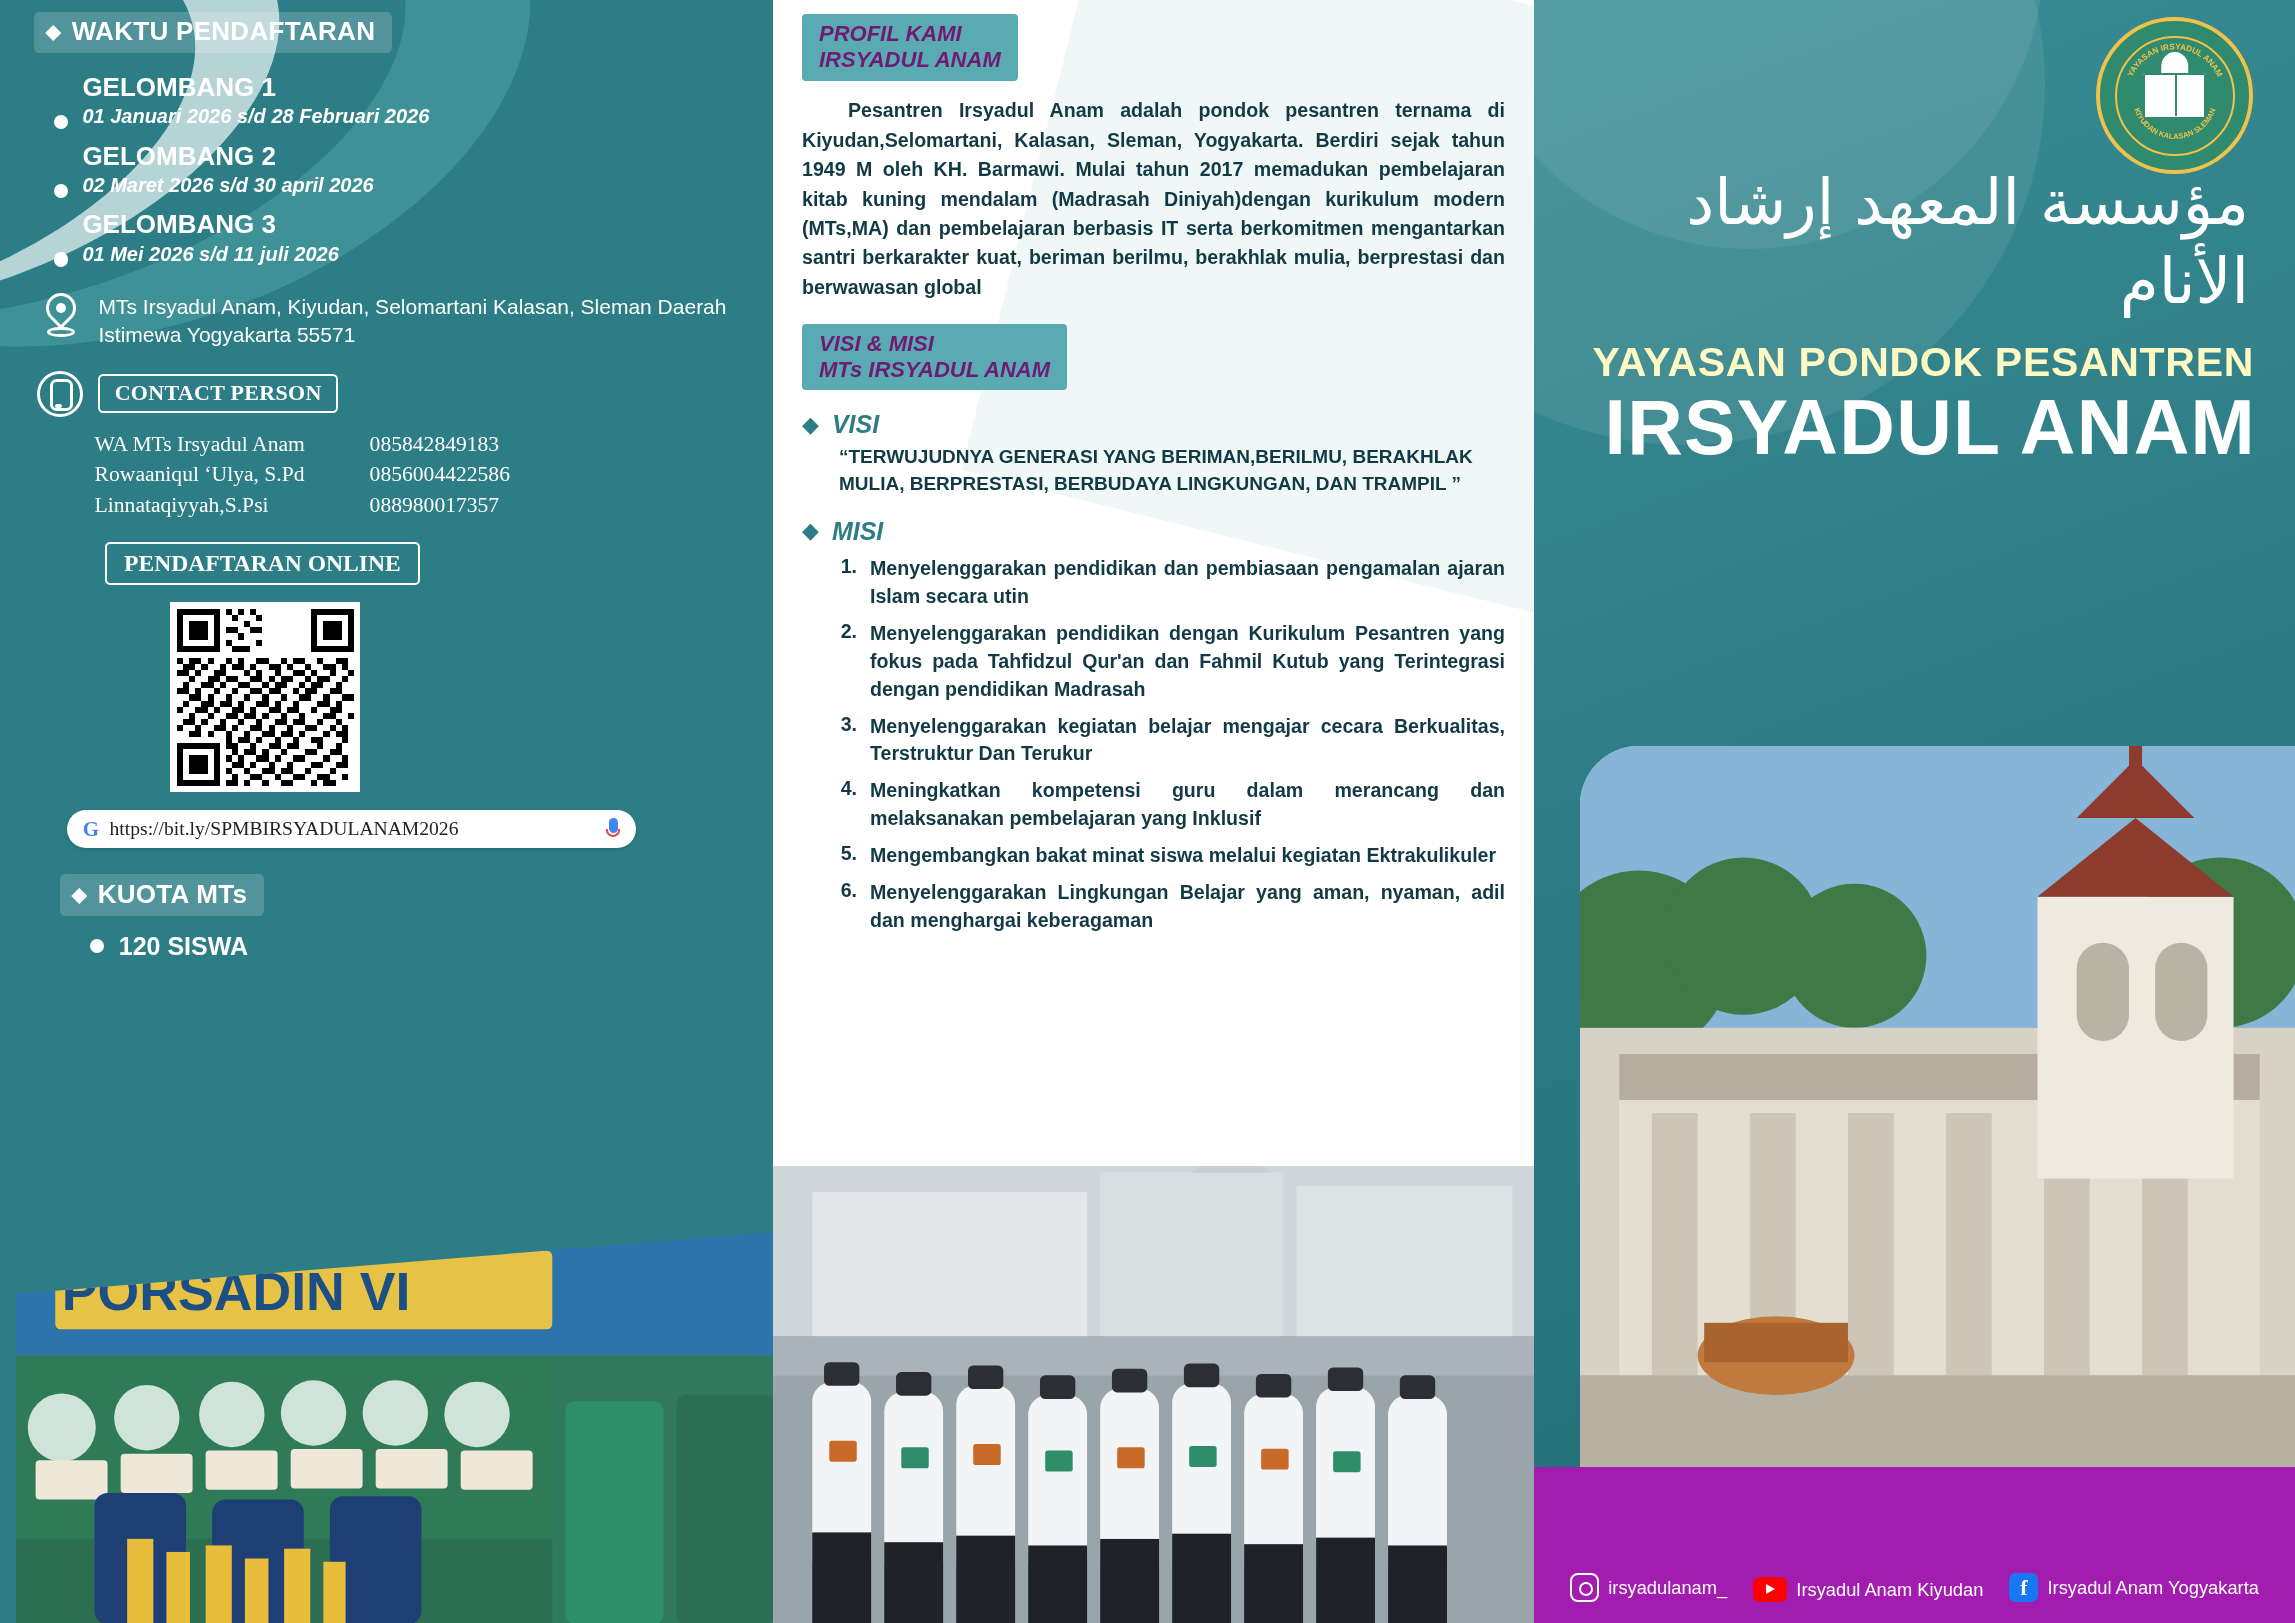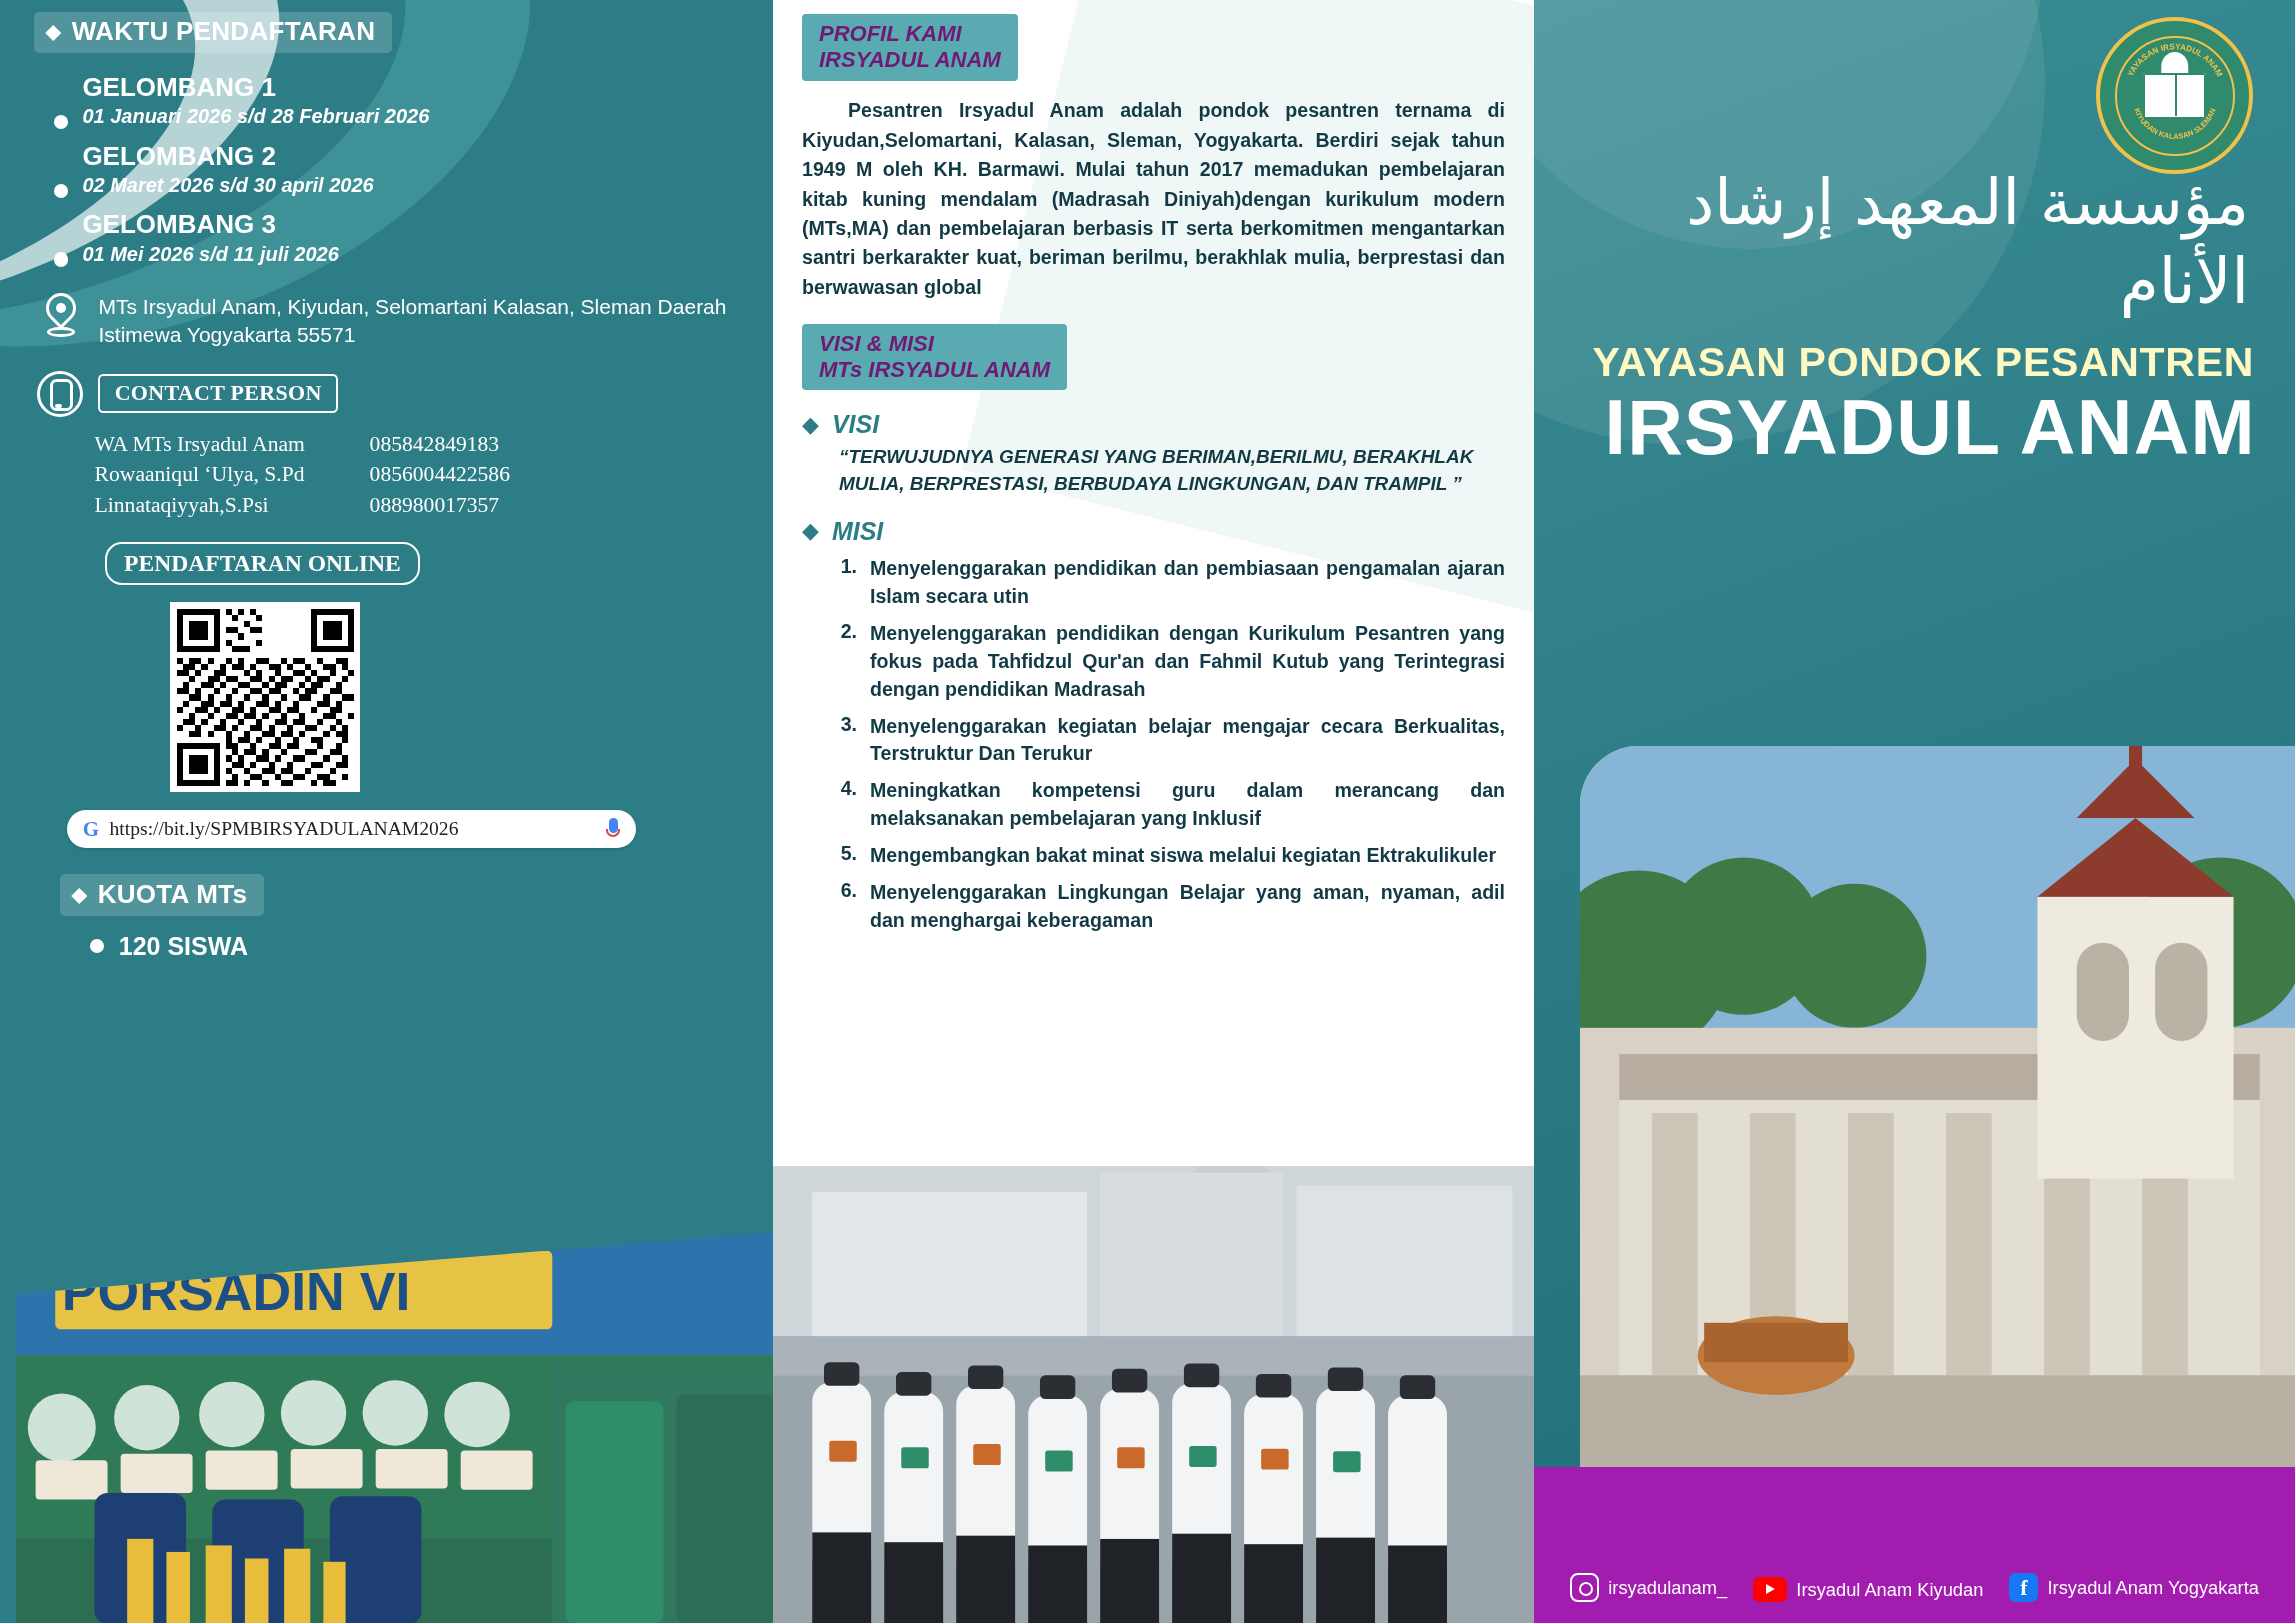"“TERWUJUDNYA GENERASI YANG" .visi-text { font-style: italic -> none }
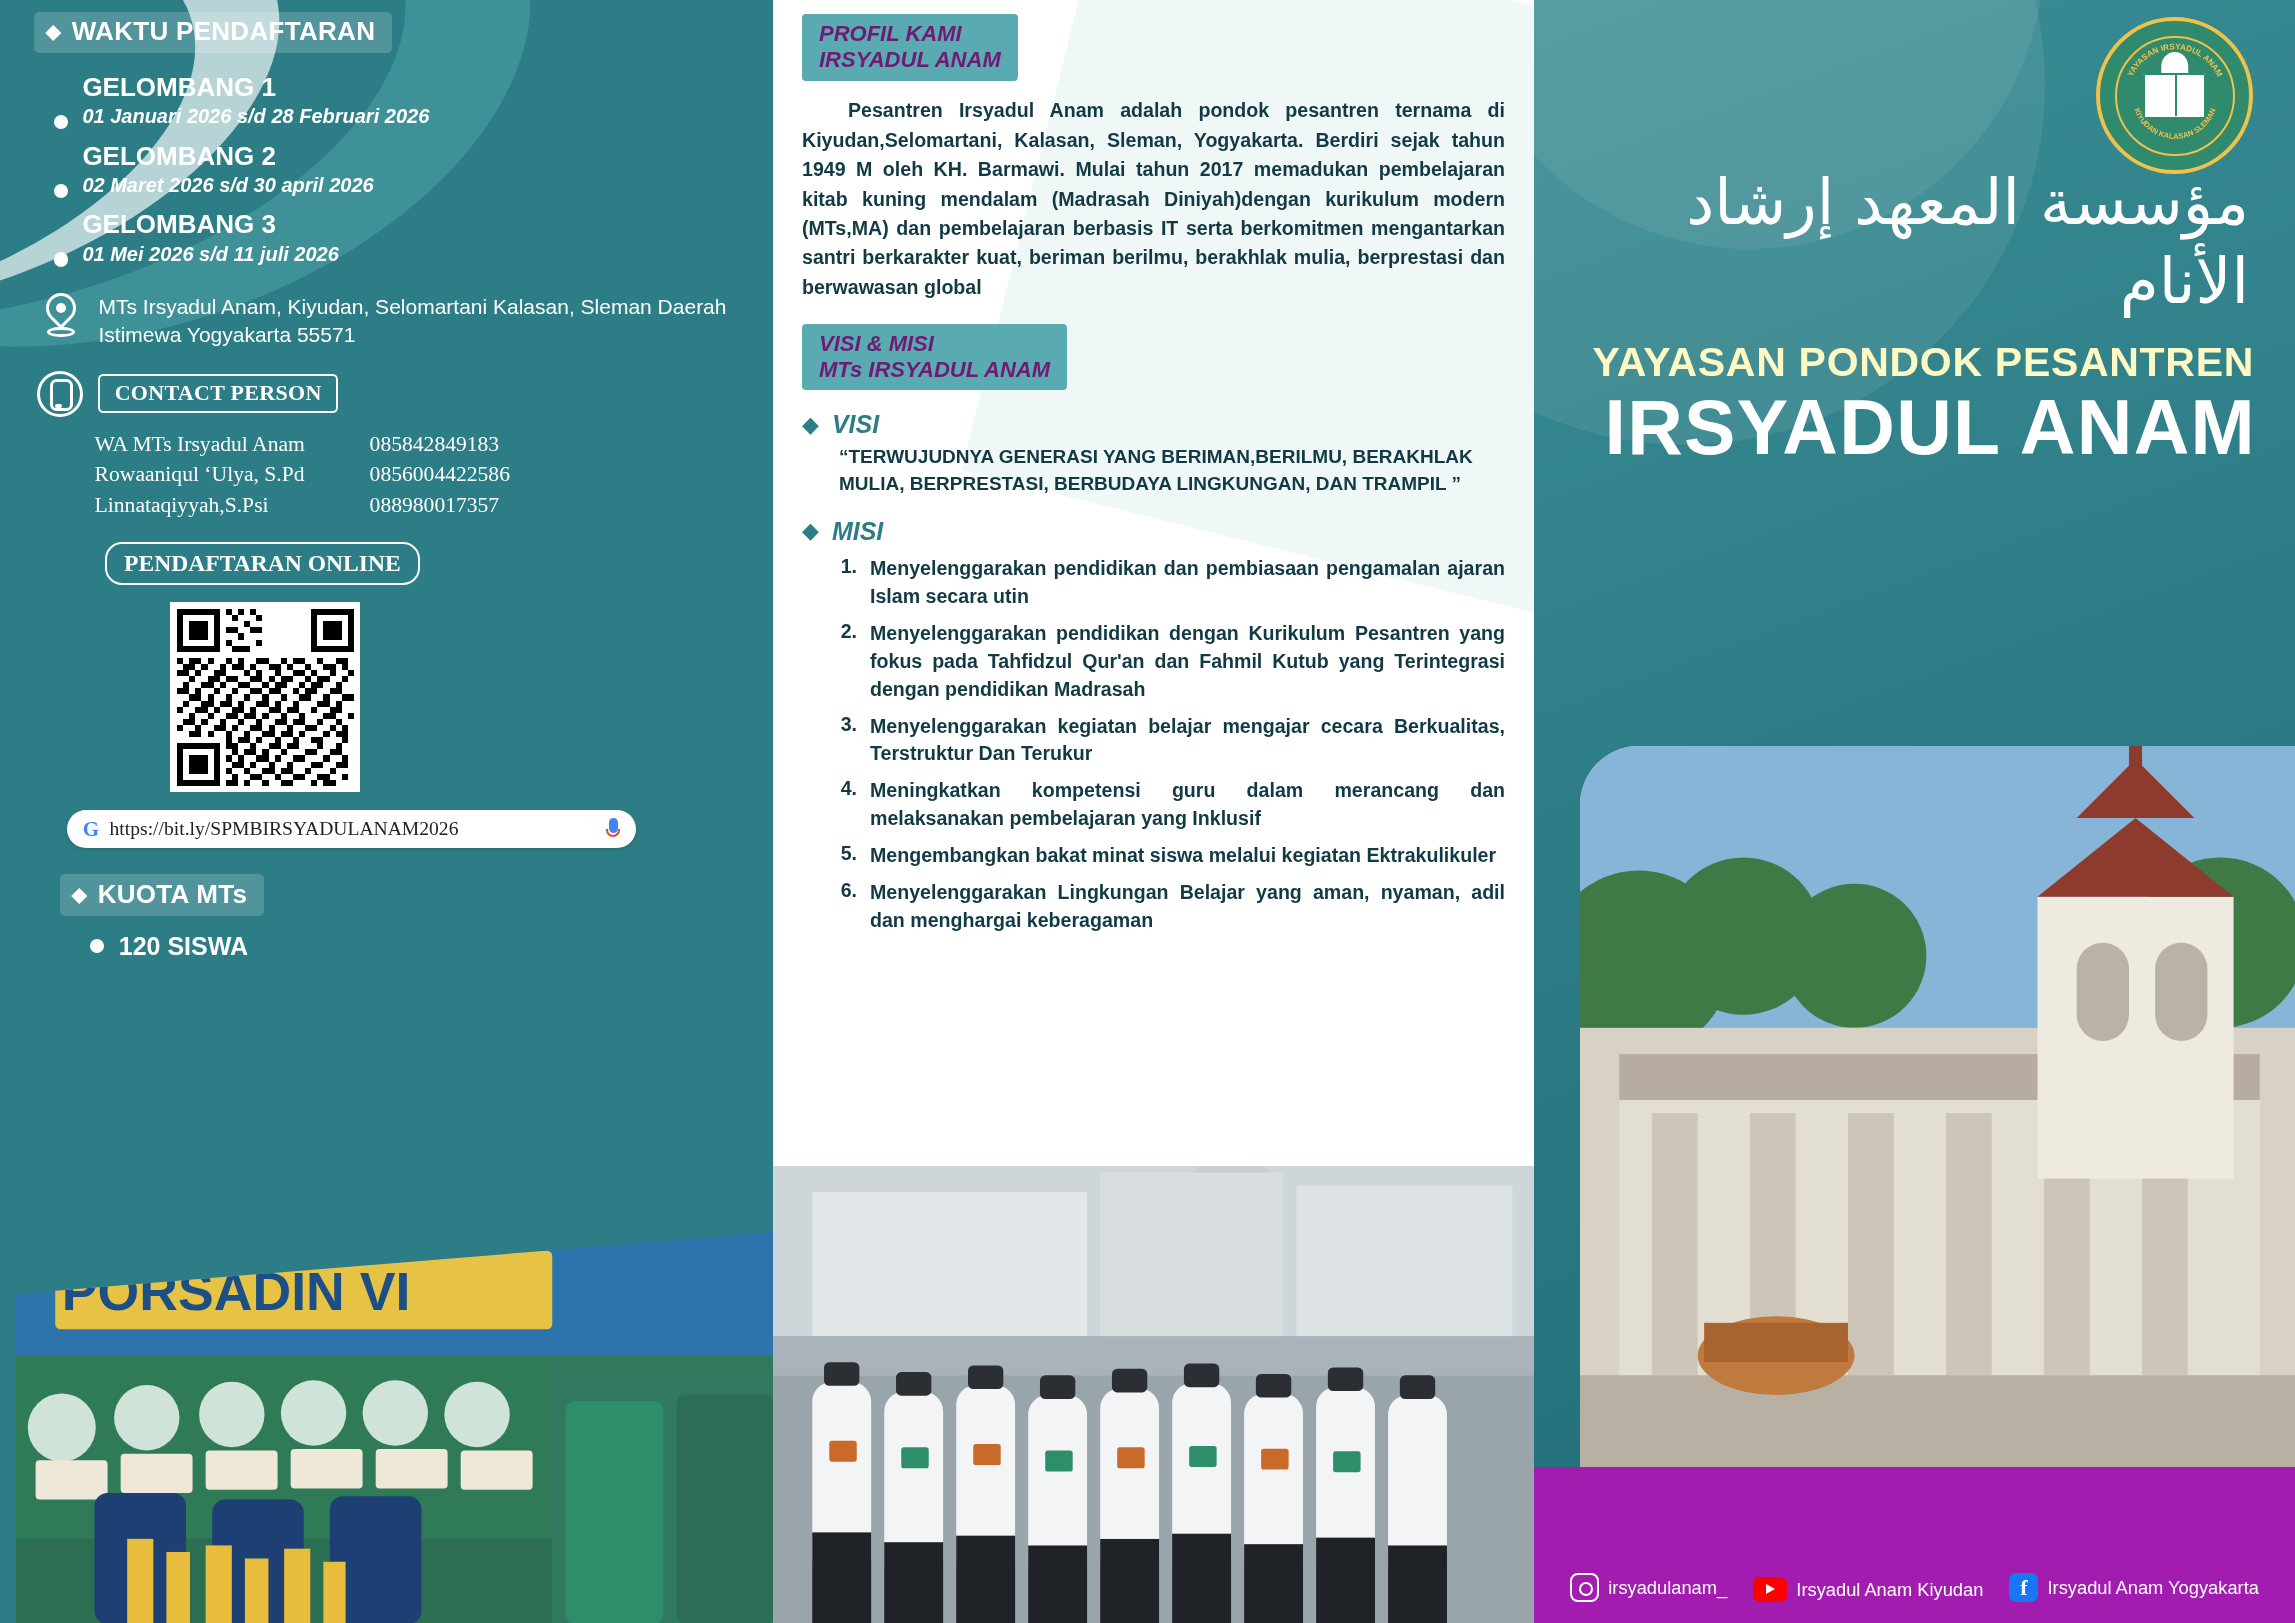"PENDAFTARAN ONLINE" .online-pill { border-radius: 17px -> 5px }
